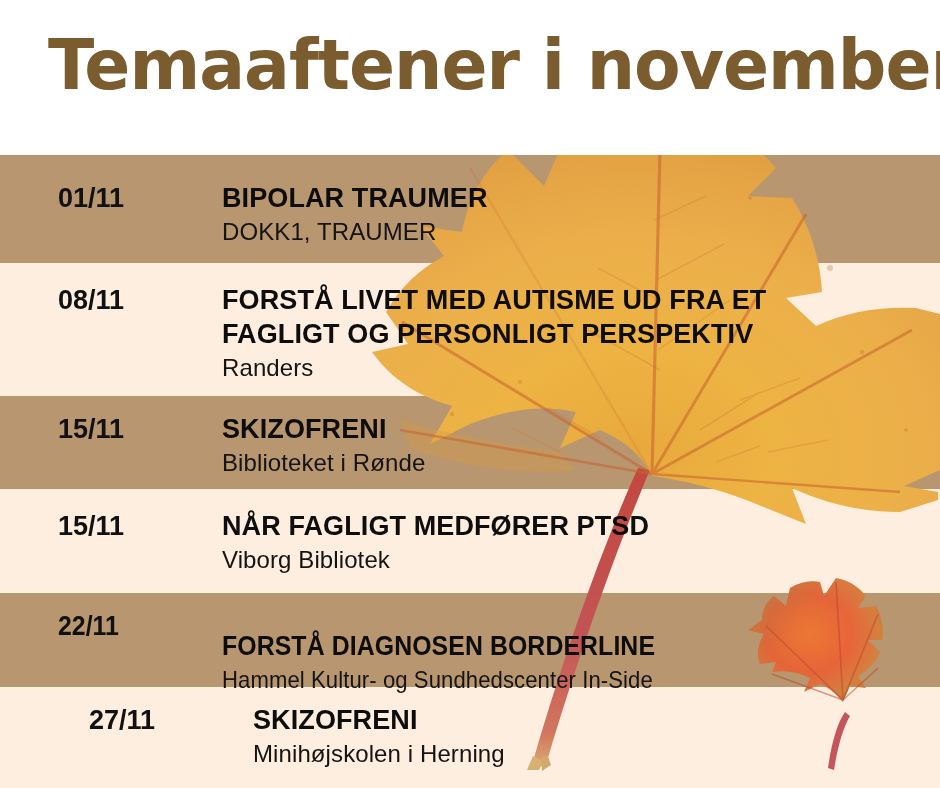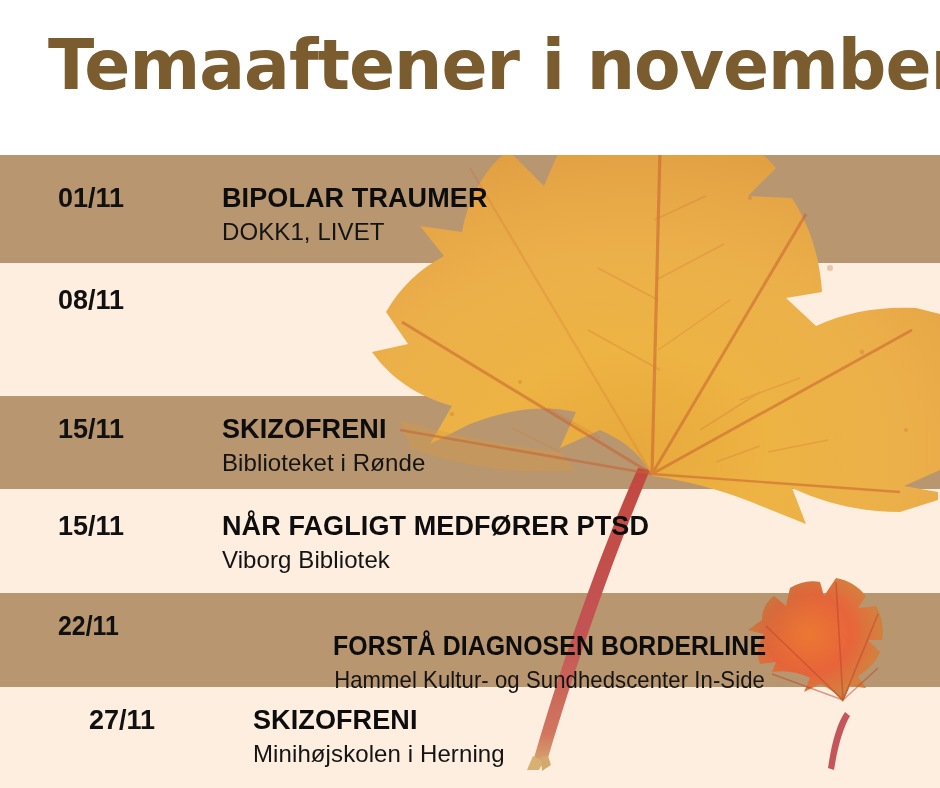"DOKK1, LIVET" div.row-venue { text: LIVET -> TRAUMER }
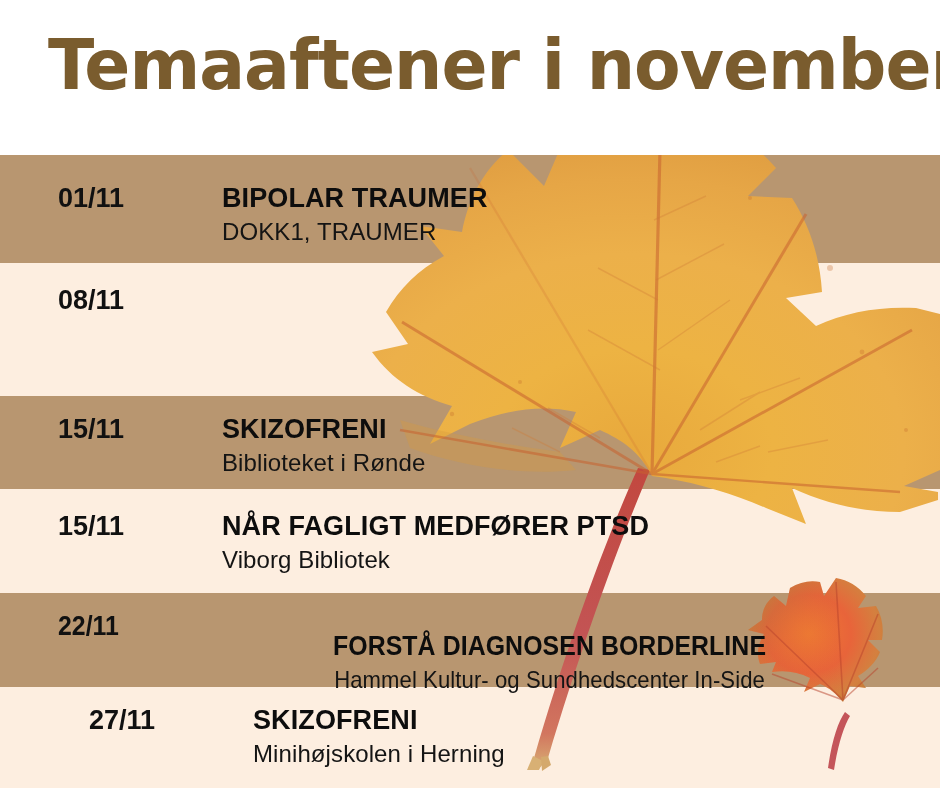"FORSTÅ LIVET MED AUTISME UD" div.row-body { html: none -> <div> <div>FORSTÅ LIVET MED AUTISME UD FRA ET FAGLIGT OG PERSONLIGT PERSPEKTIV</div> <div>Randers</div> </div> }
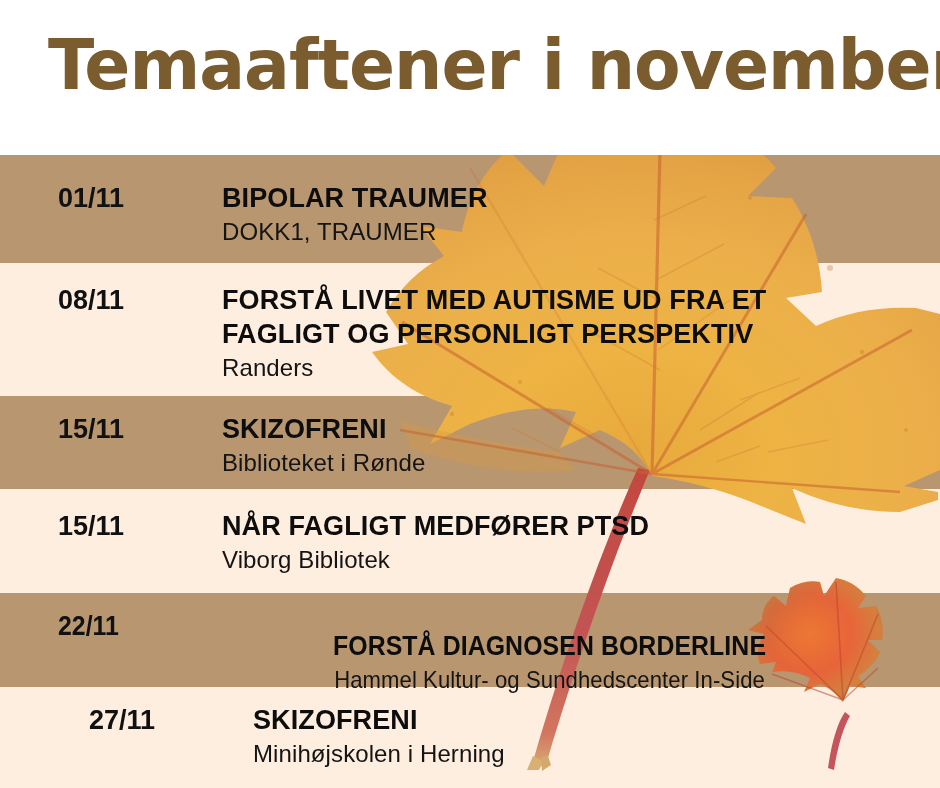"22/11" div.row { text-align: center -> none }
